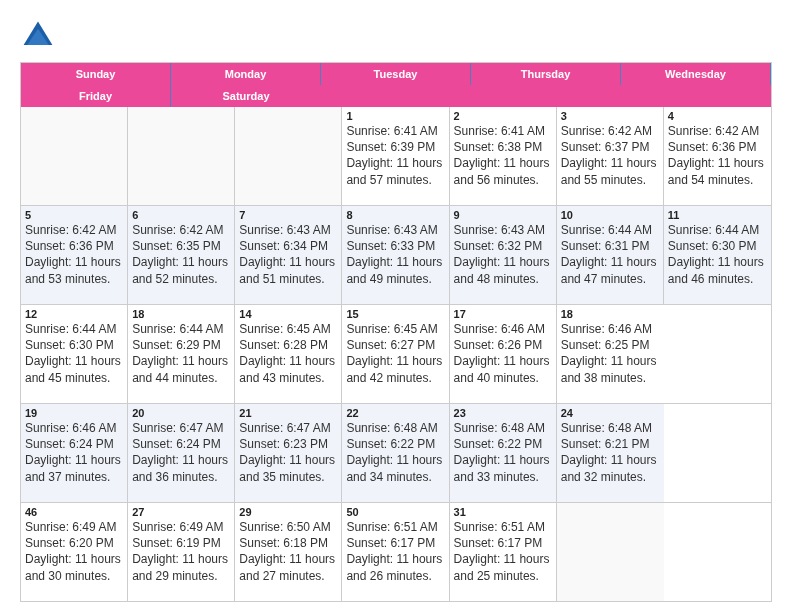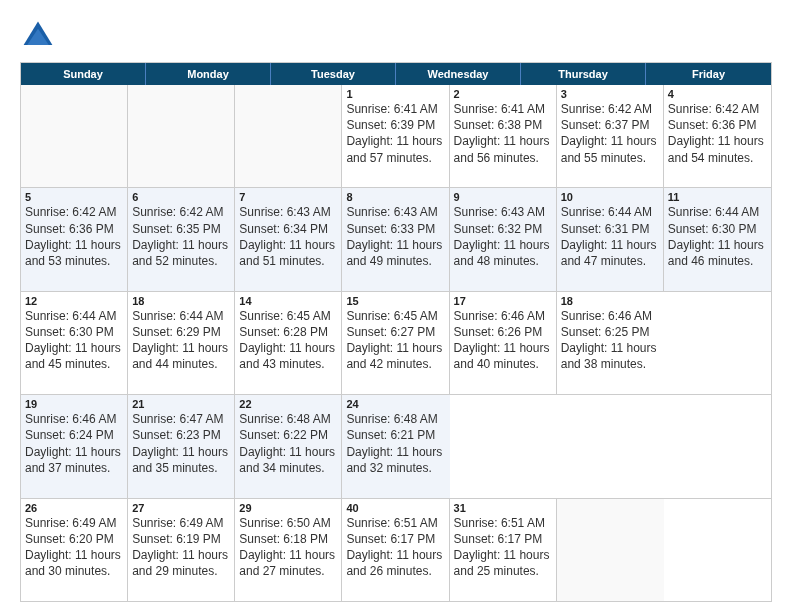"Sunday" .cal-header-row { background: #0c4a6e -> #ec4899; grid-template-columns: repeat(6, 1fr) -> repeat(5, 1fr) }
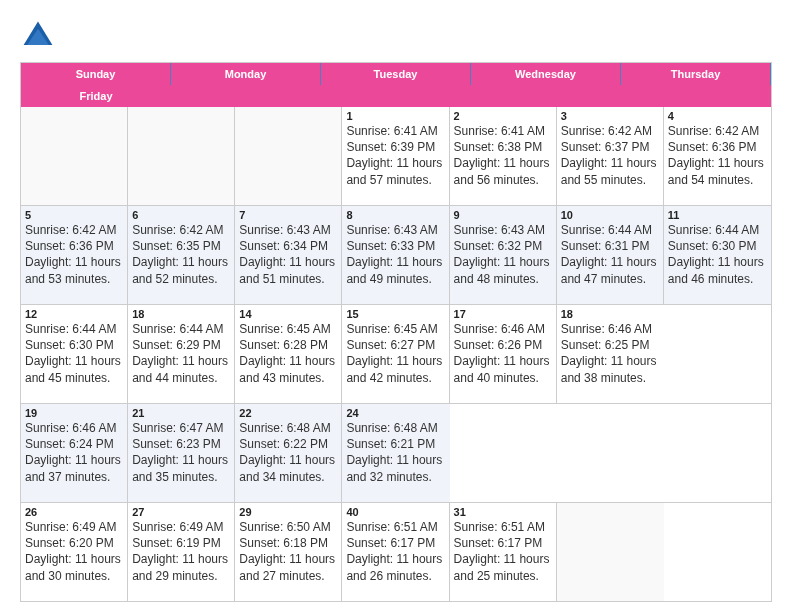"Wednesday" div.cal-header-cell { order: before "Thursday" -> after "Thursday" }
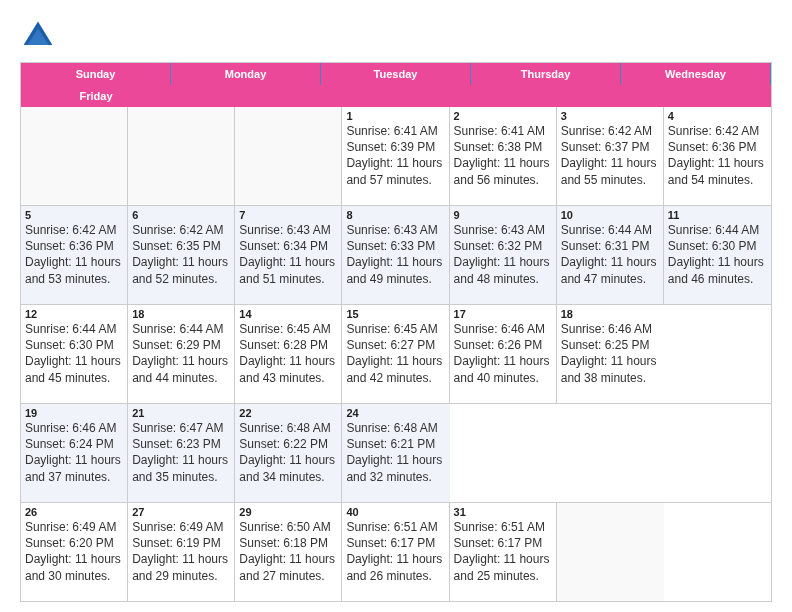"Saturday" div.cal-header-cell { html: none -> <div>Saturday</div> }
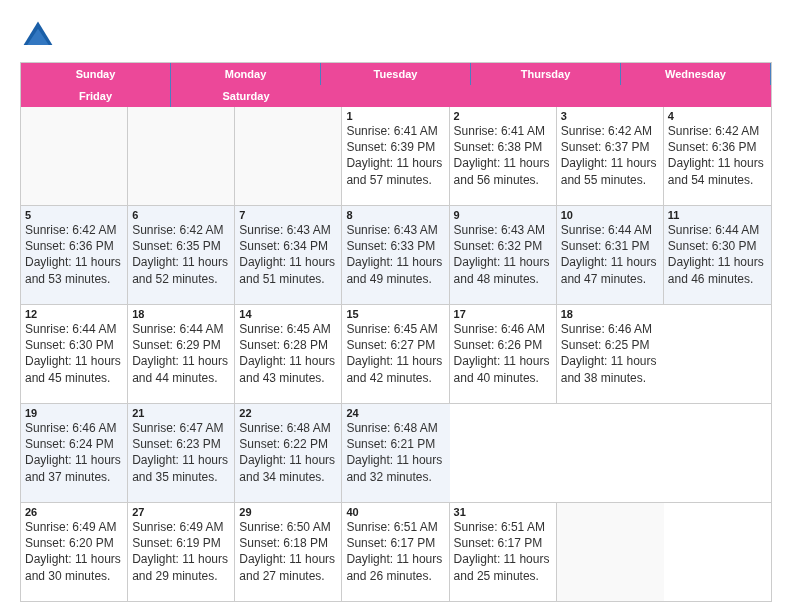"20" div.cal-cell { html: none -> <div> <div>20</div> <div>Sunrise: 6:47 AM Sunset: 6:24 PM Daylight: 11 hours and 36 minutes.</div> </div> }
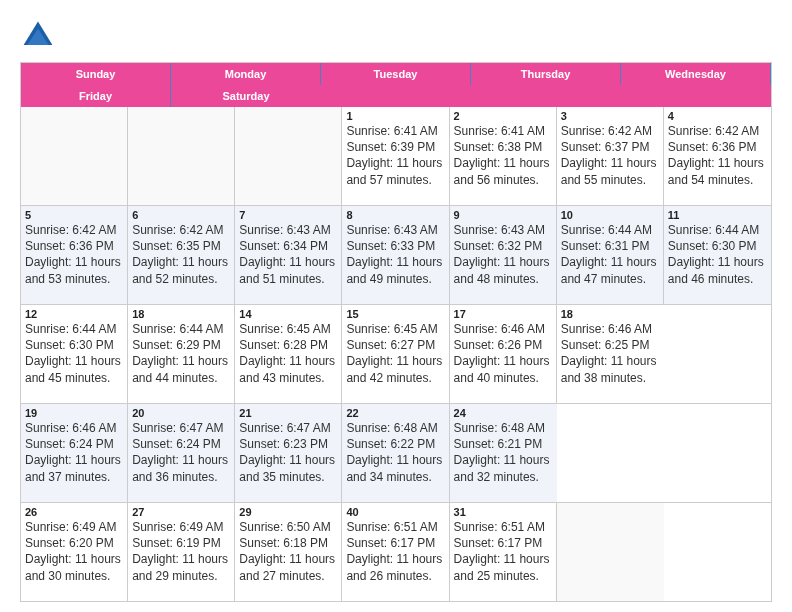"23" div.cal-cell { html: none -> <div> <div>23</div> <div>Sunrise: 6:48 AM Sunset: 6:22 PM Daylight: 11 hours and 33 minutes.</div> </div> }
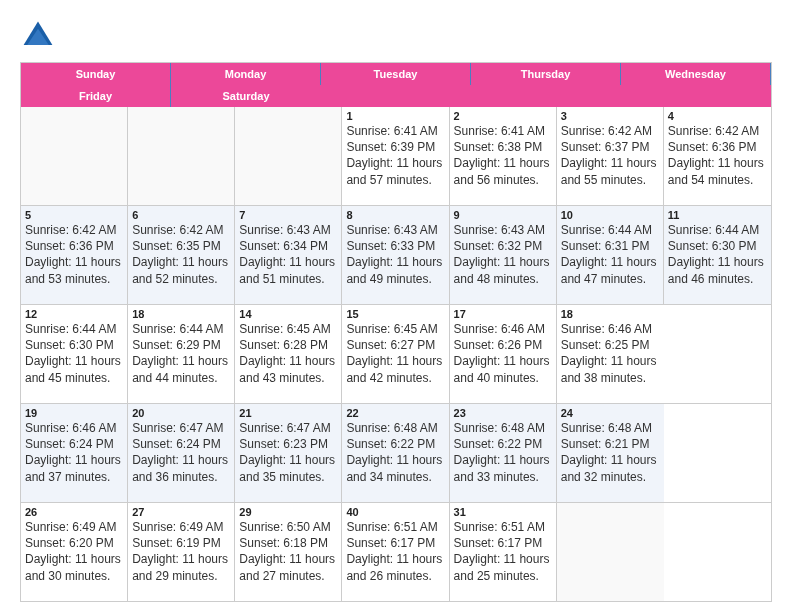"26" div.day-num { text: 26 -> 46 }
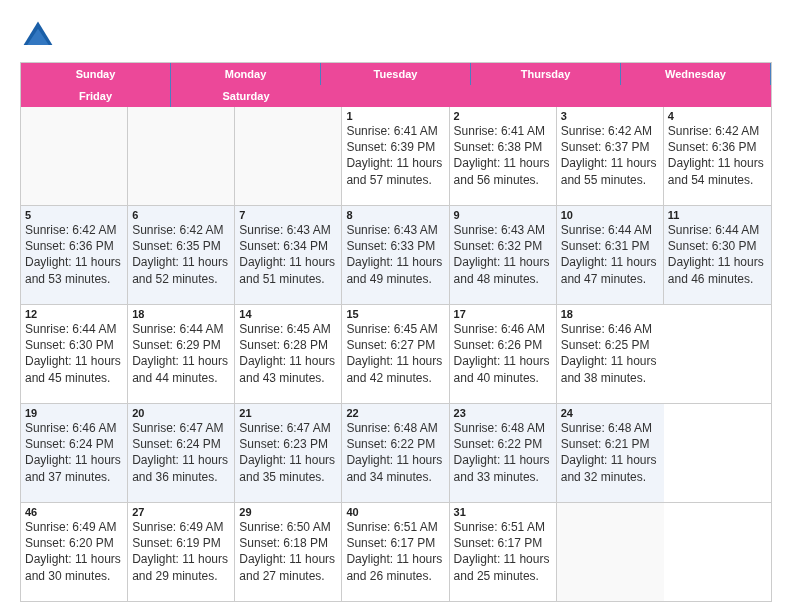"40" div.day-num { text: 40 -> 50 }
